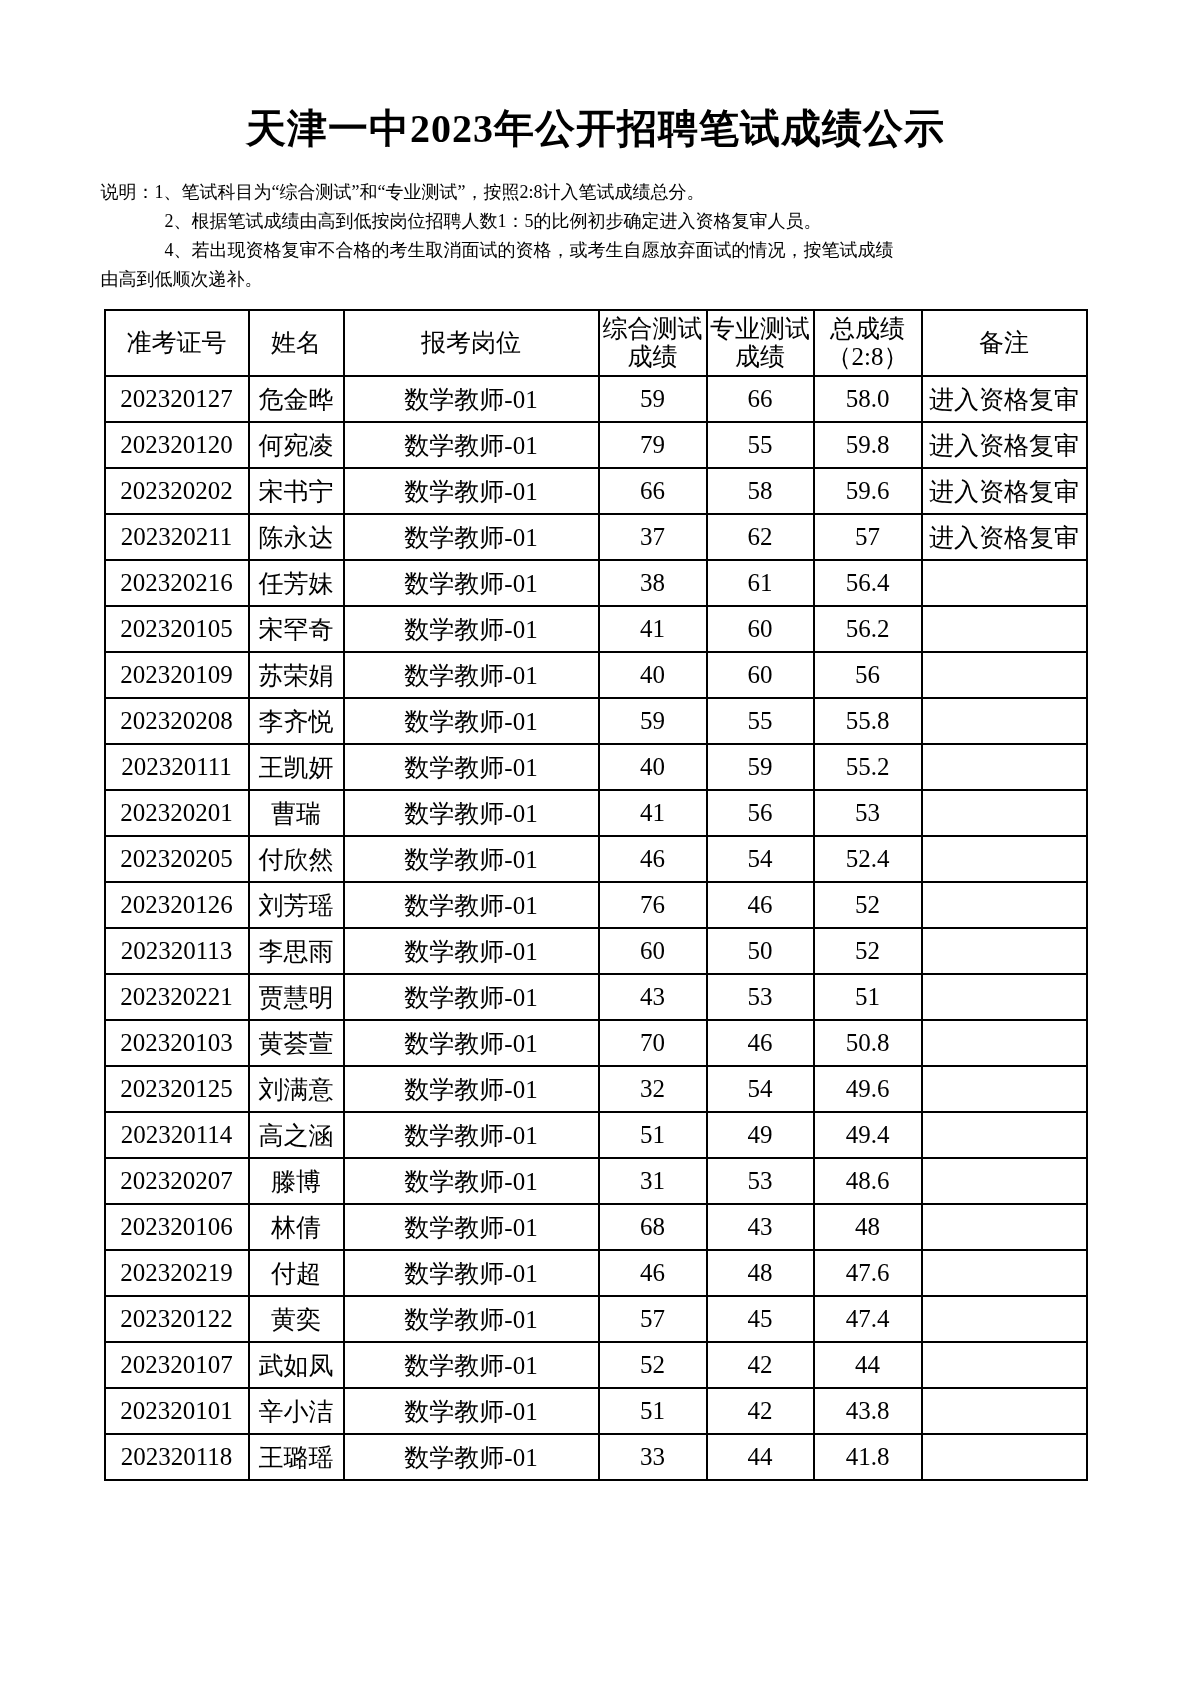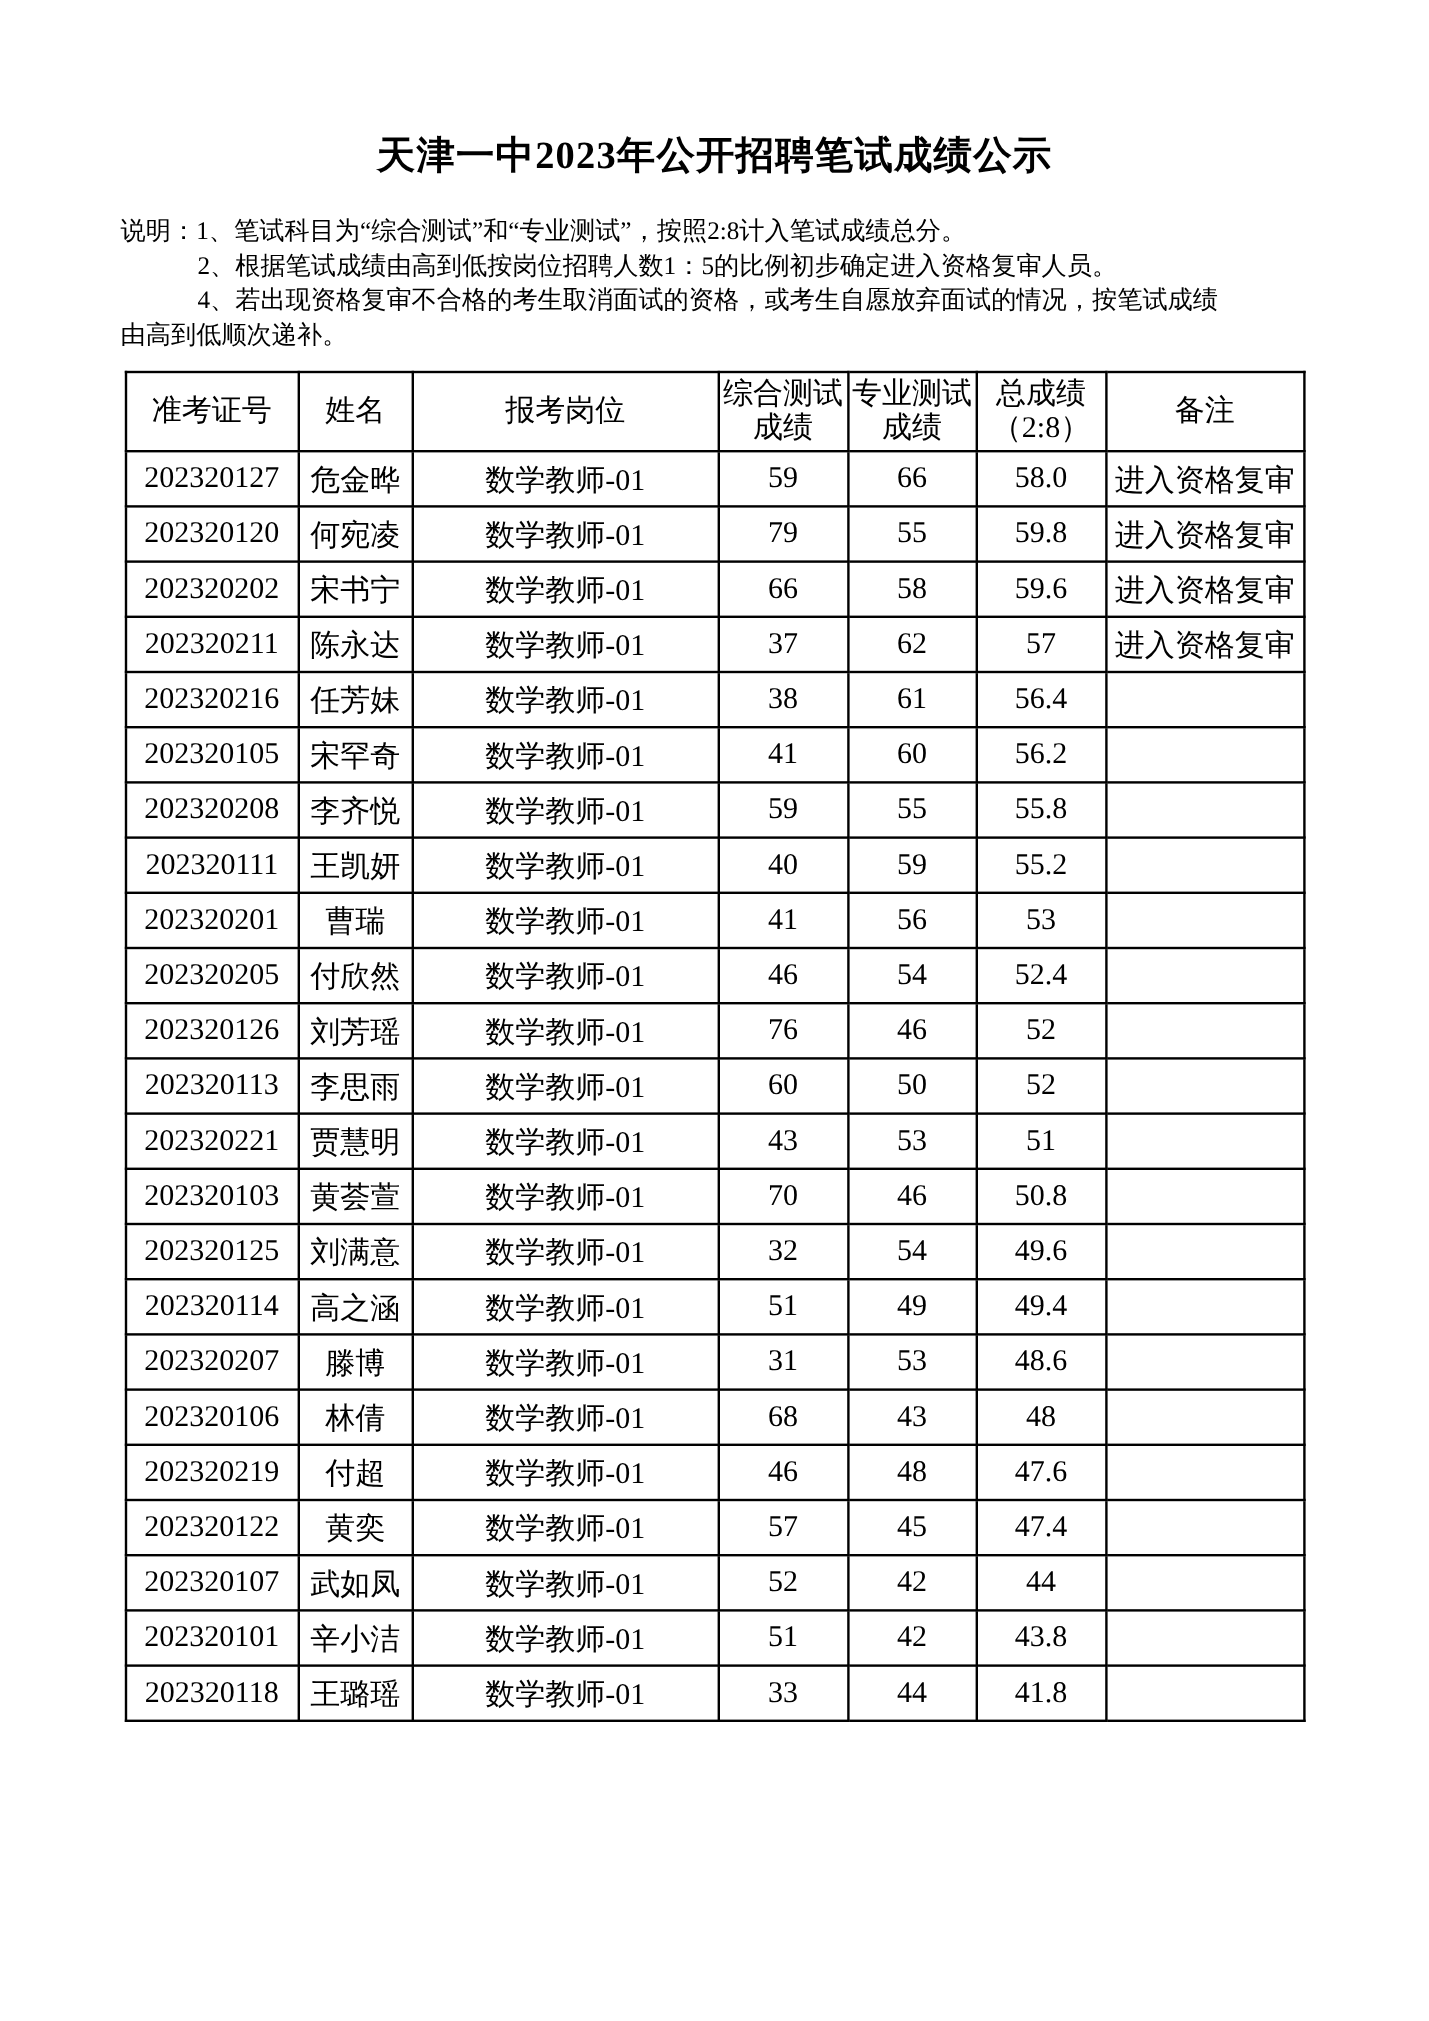"天津一中2023年公开招聘笔试成绩公示" .title { font-size: 32px -> 40px }
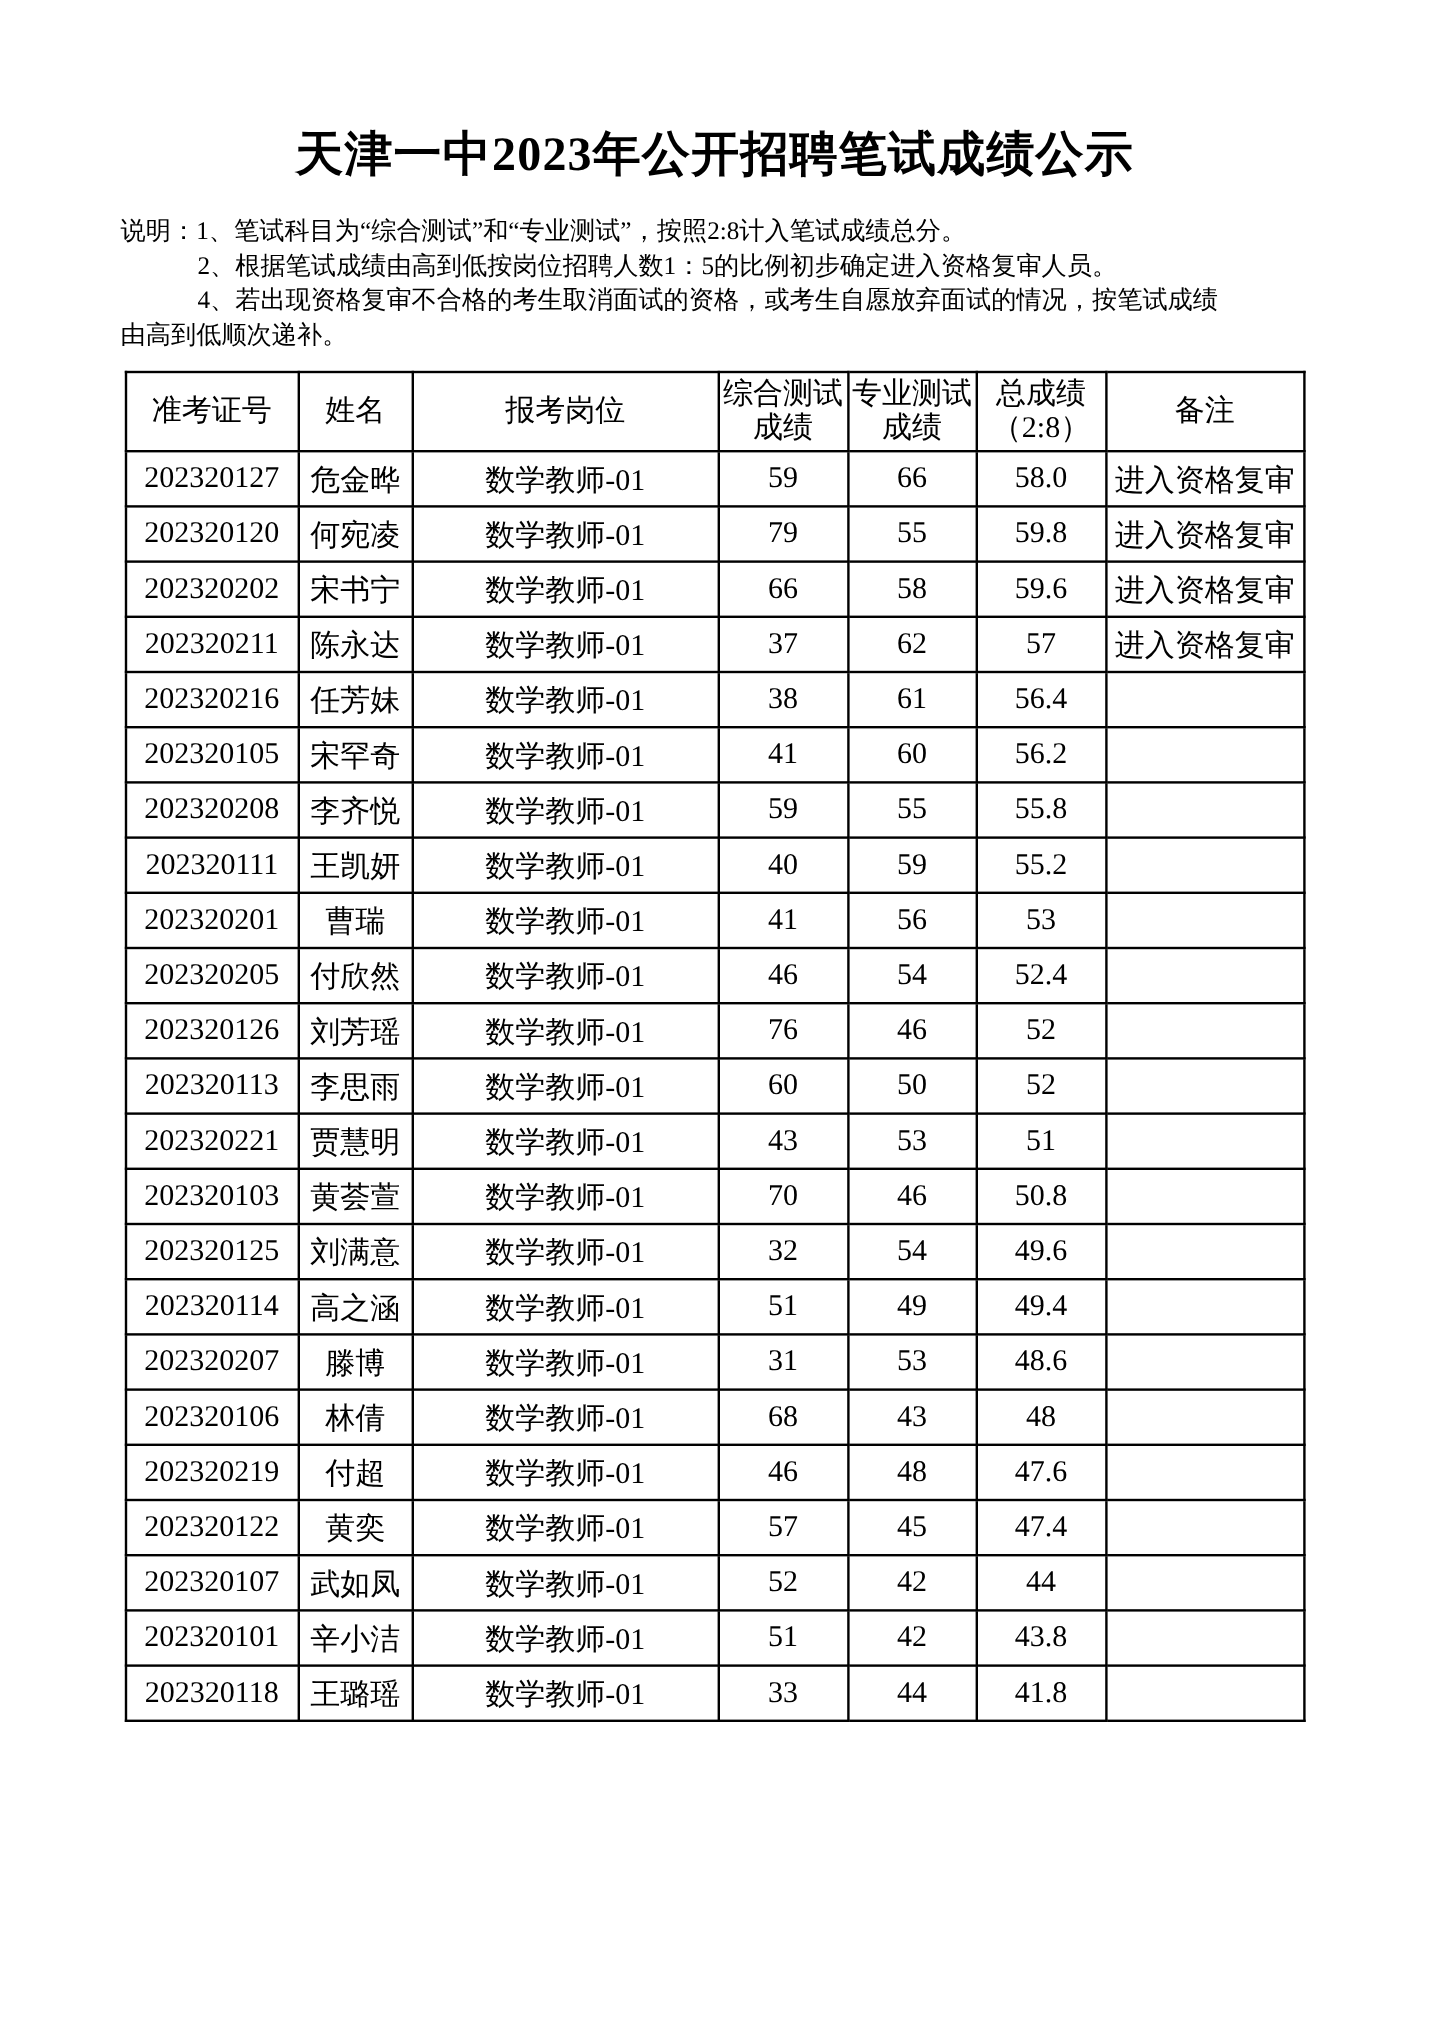"说明：1、笔试科目为“综合测试”和“专业测试”，按照2:8计入笔试成绩总分。" .notes { font-size: 21px -> 18px }
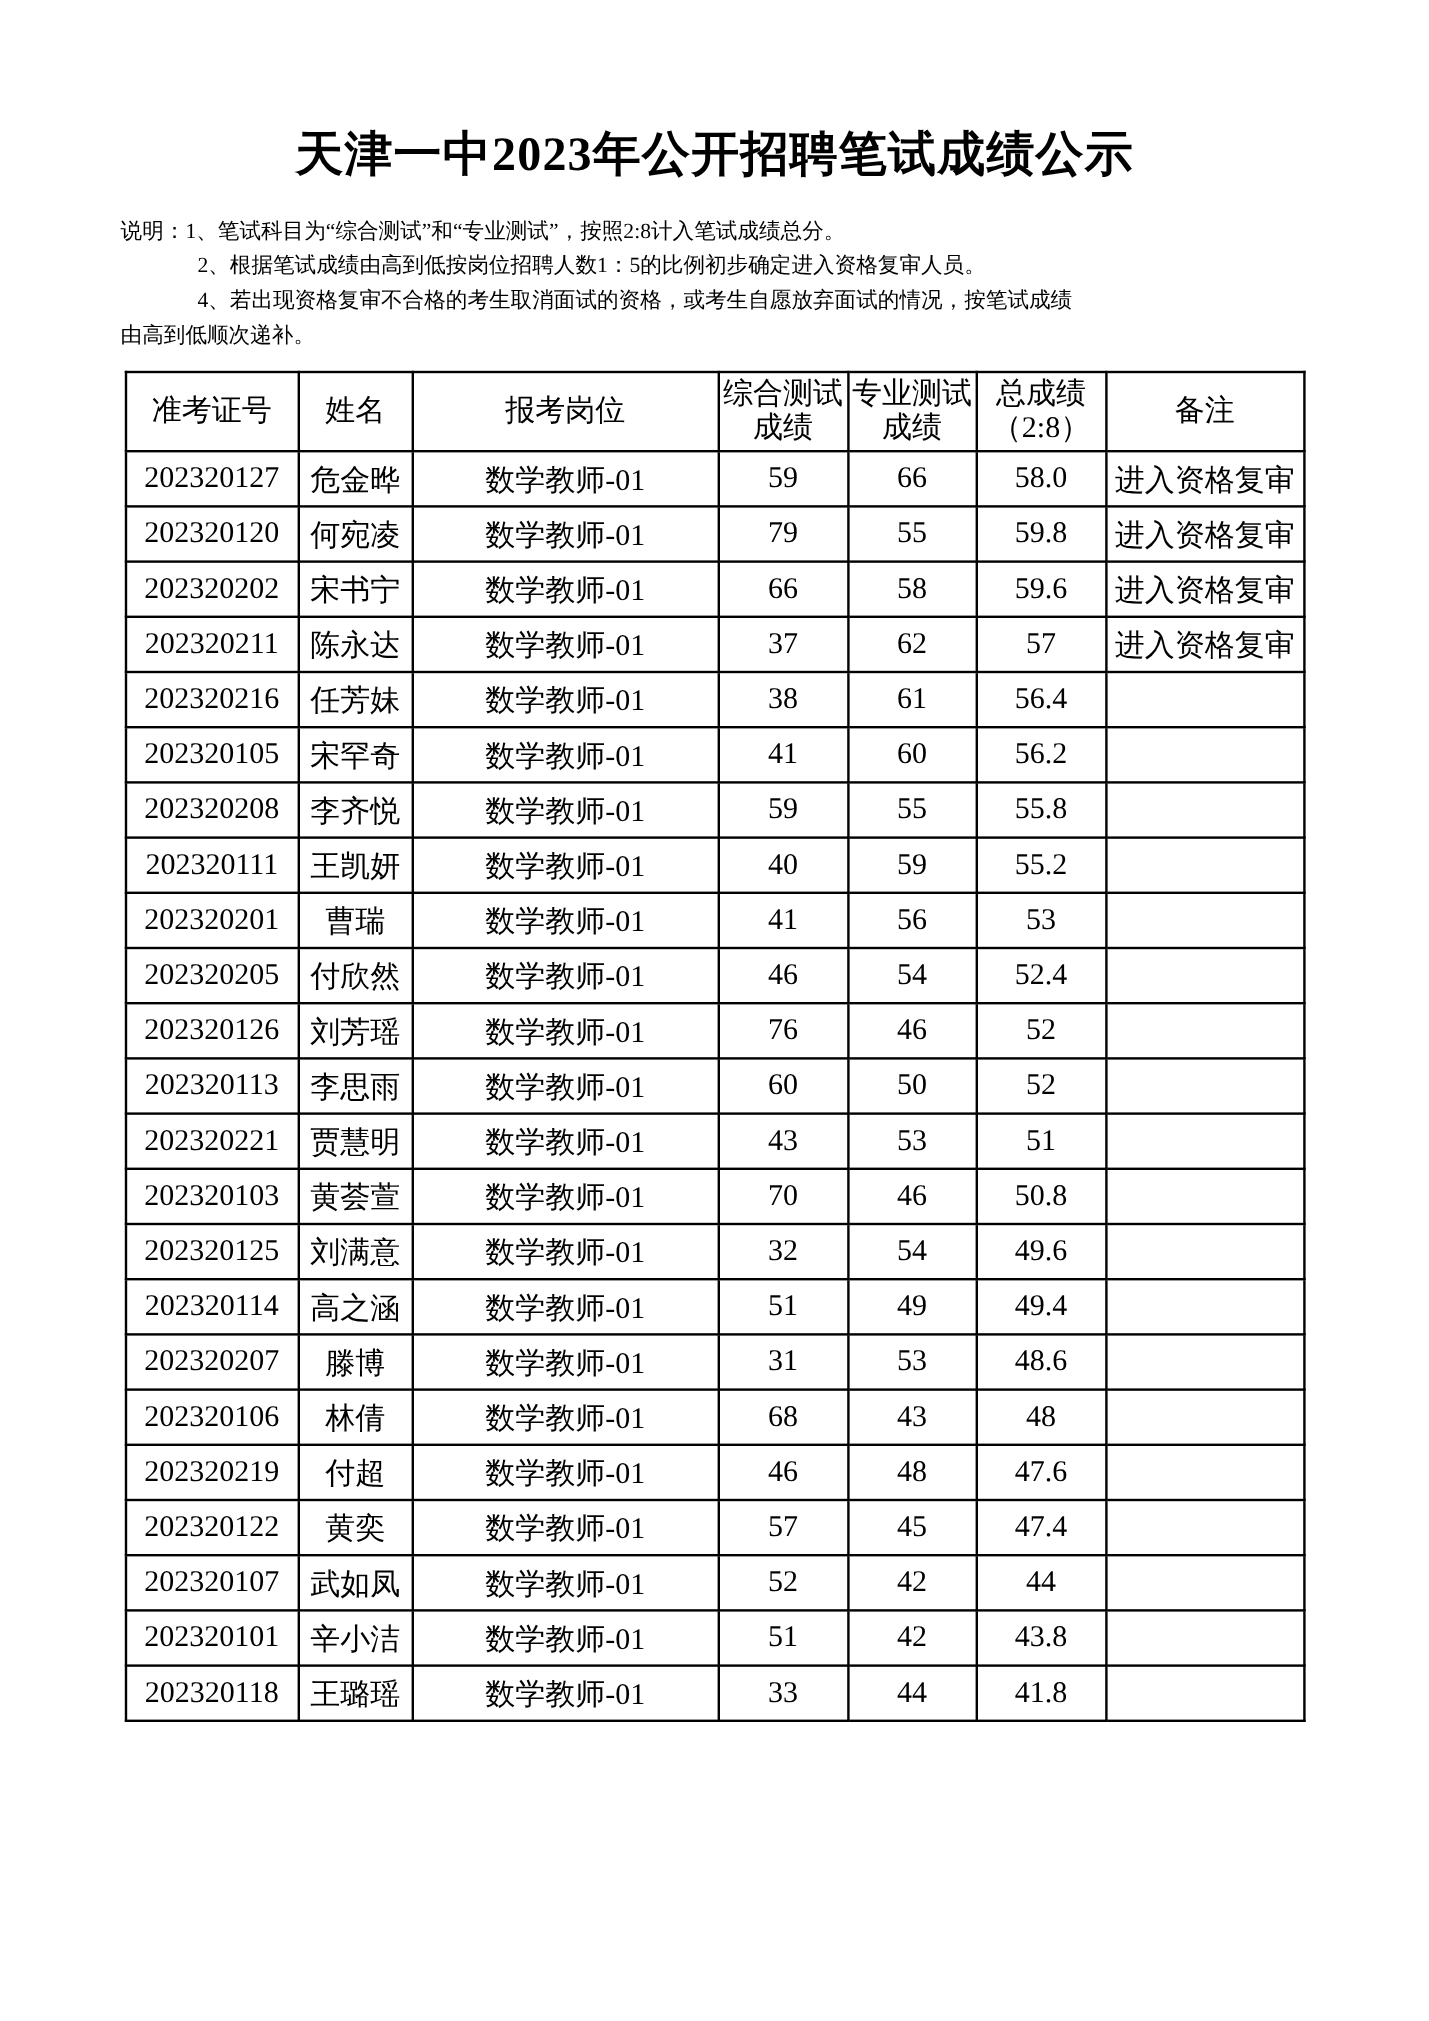"202320109" tr { html: none -> <tr> <td>202320109</td> <td>苏荣娟</td> <td>数学教师-01</td> <td>40</td> <td>60</td> <td>56</td> <td></td> </tr> }
